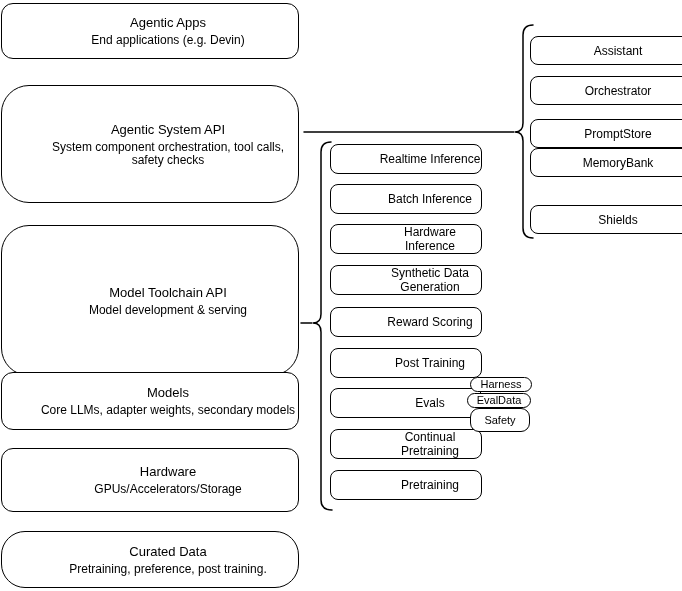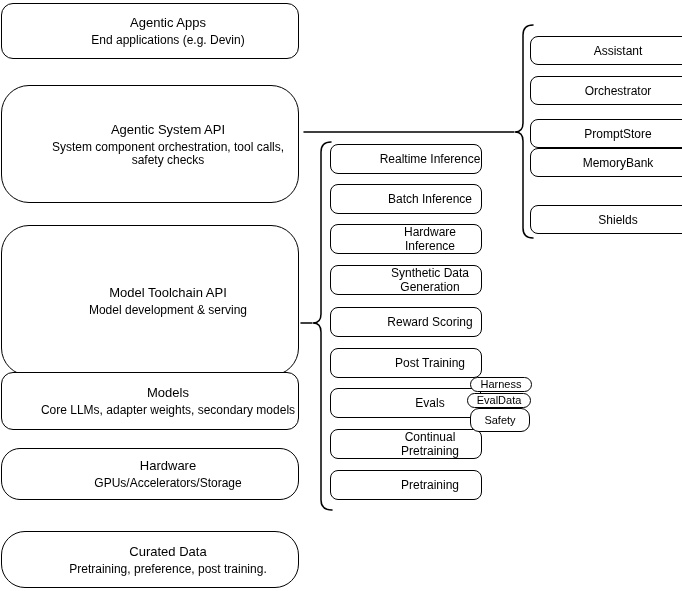"Hardware" div.node { border-radius: 19px -> 12px; height: 52px -> 64px }
